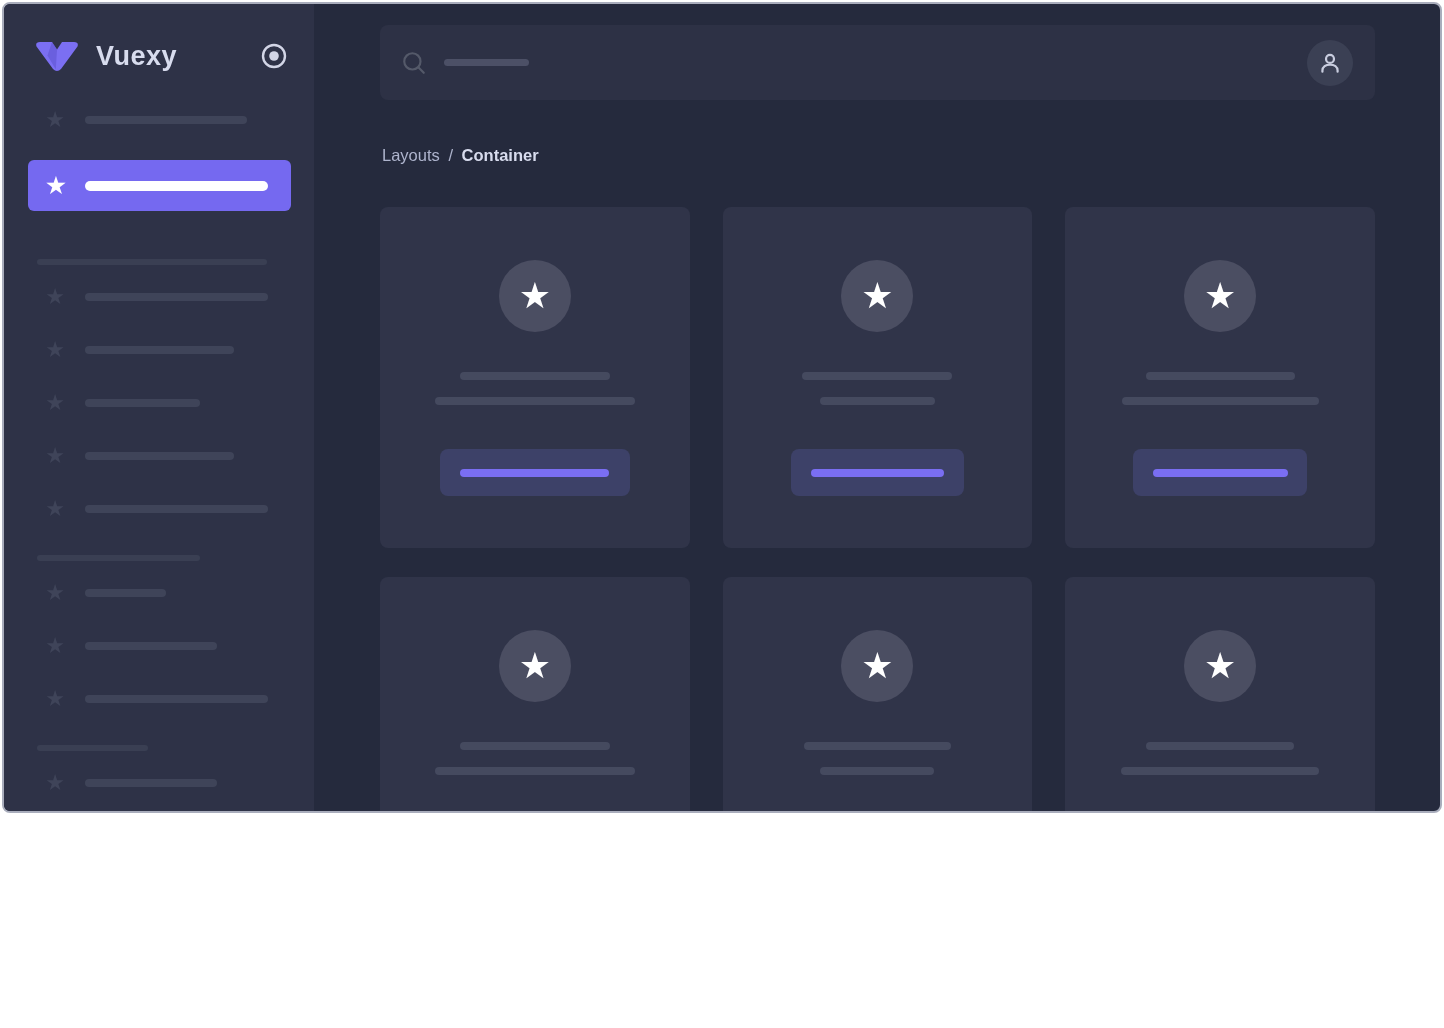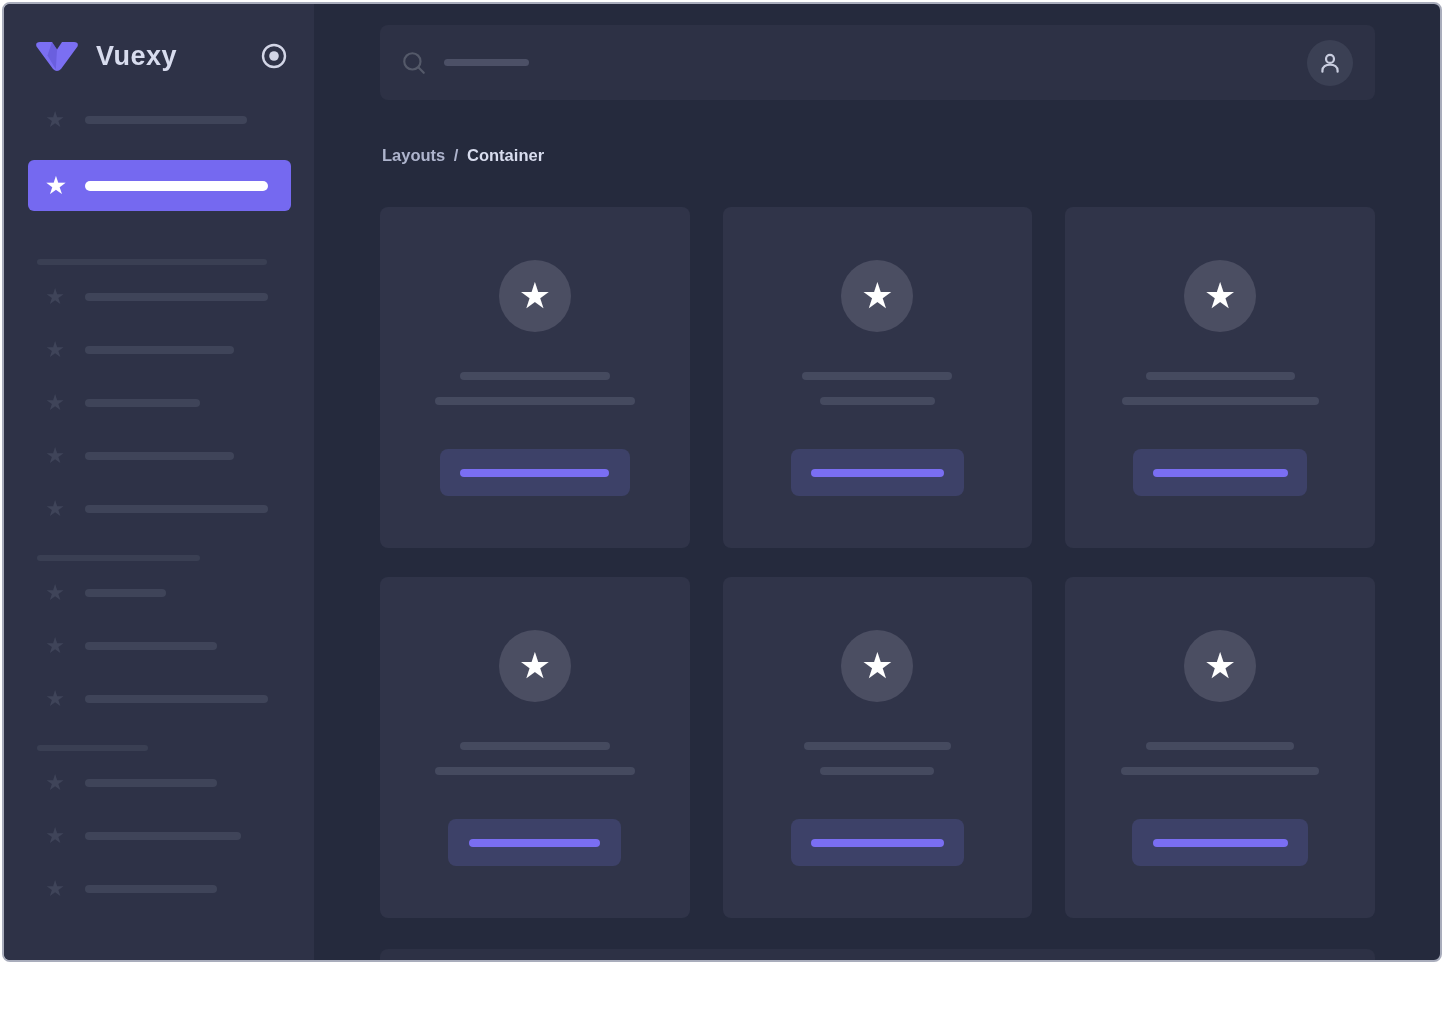"Vuexy" .frame { height: 960px -> 811px }
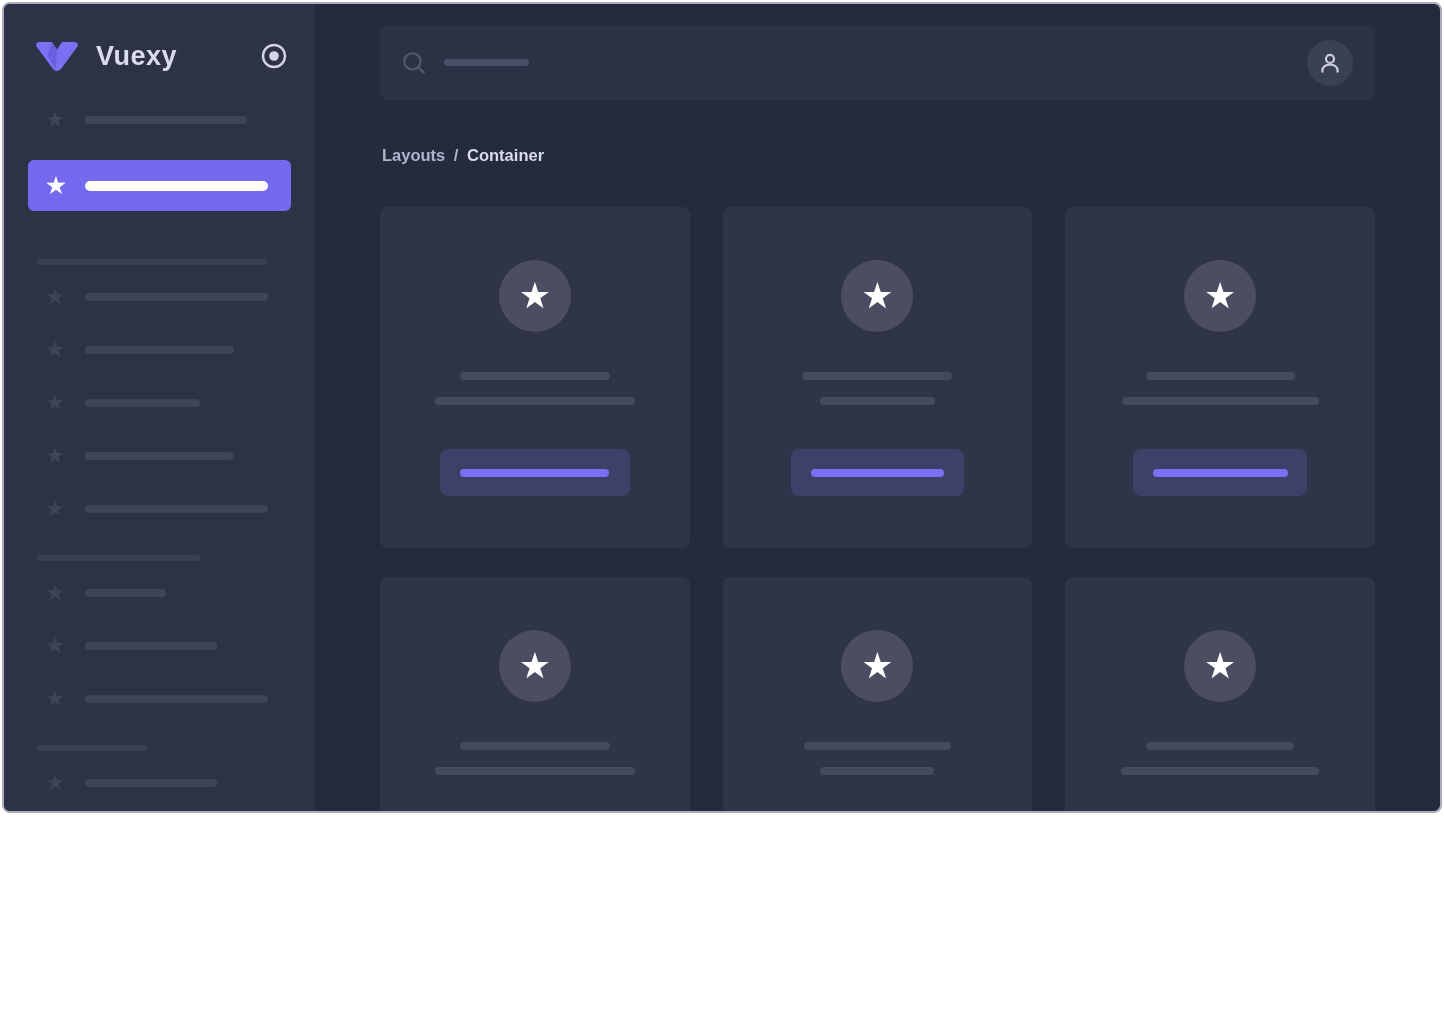"Layouts" .bc-muted { font-weight: bold -> none }
